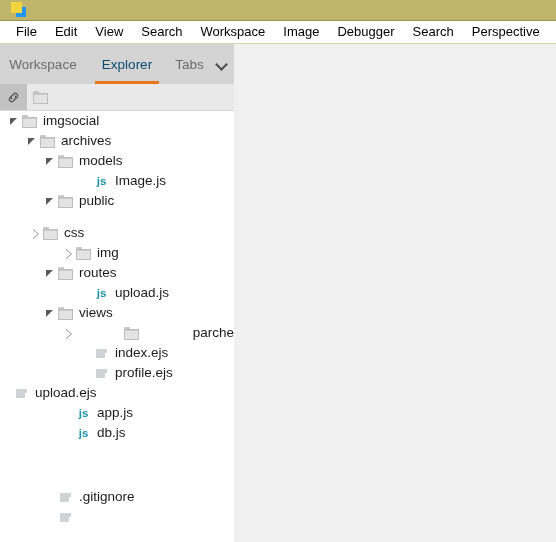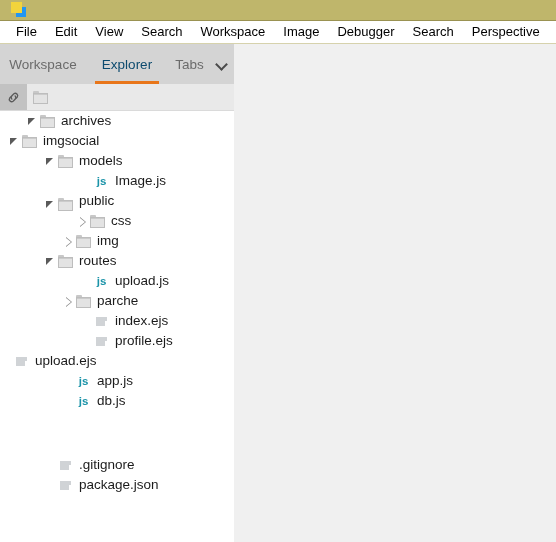"archives" div.row { order: before "imgsocial" -> after "imgsocial" }
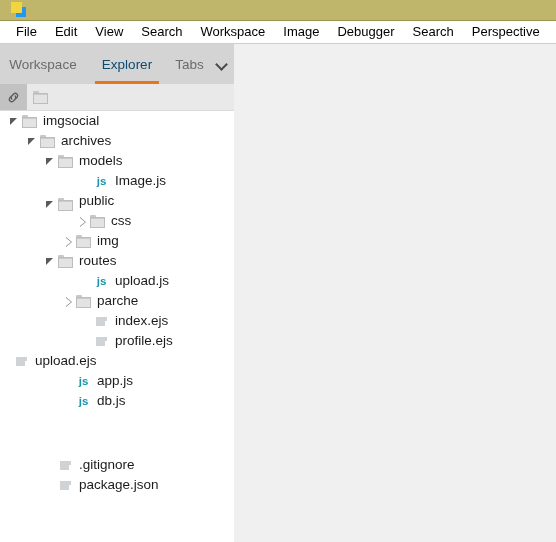"public" div.row { align-items: flex-end -> none }
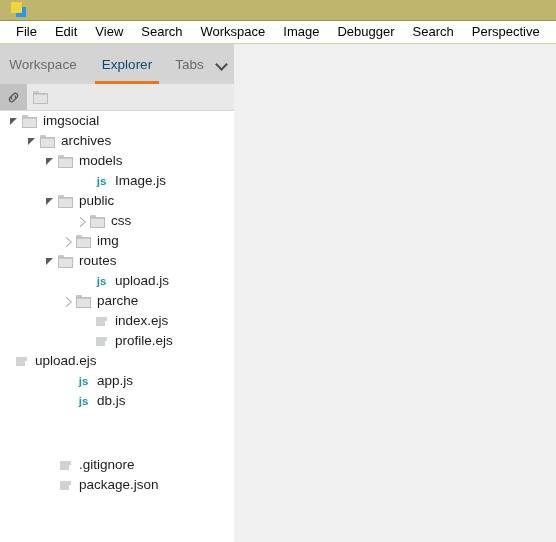"css" div.row { margin-top: none -> 12px; padding-left: 76px -> 29px }
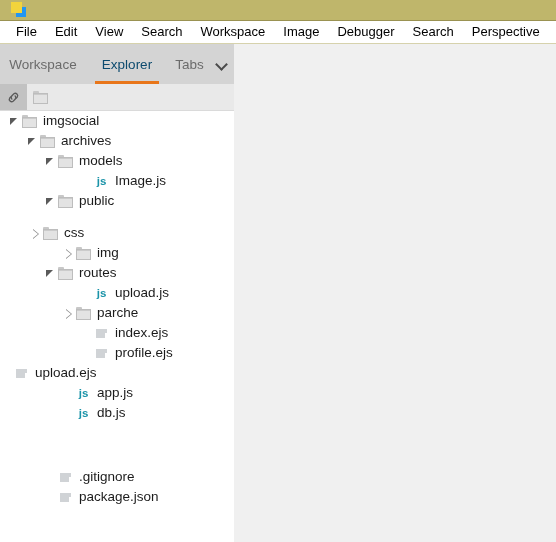"views" div.row { html: none -> <div> <span></span> <span> <span></span> <span></span> <span></span> </span> <span>views</span> </div> }
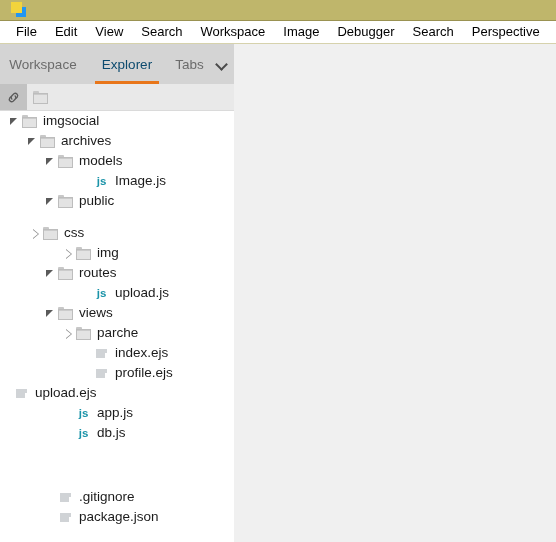"parche" div.row { justify-content: none -> space-between }
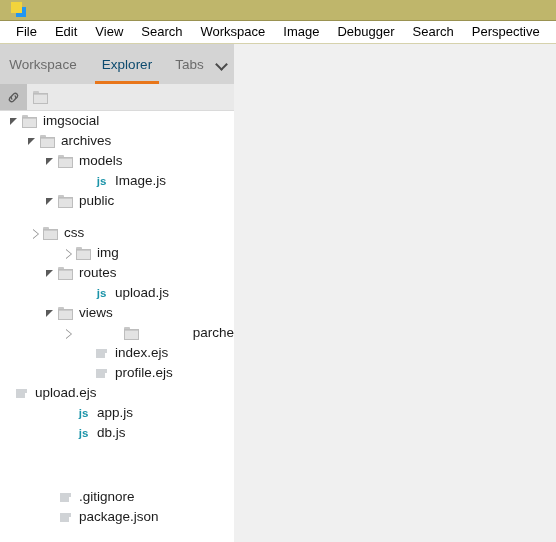"package.json" span.lbl { html: <span>package.json</span> -> none }
